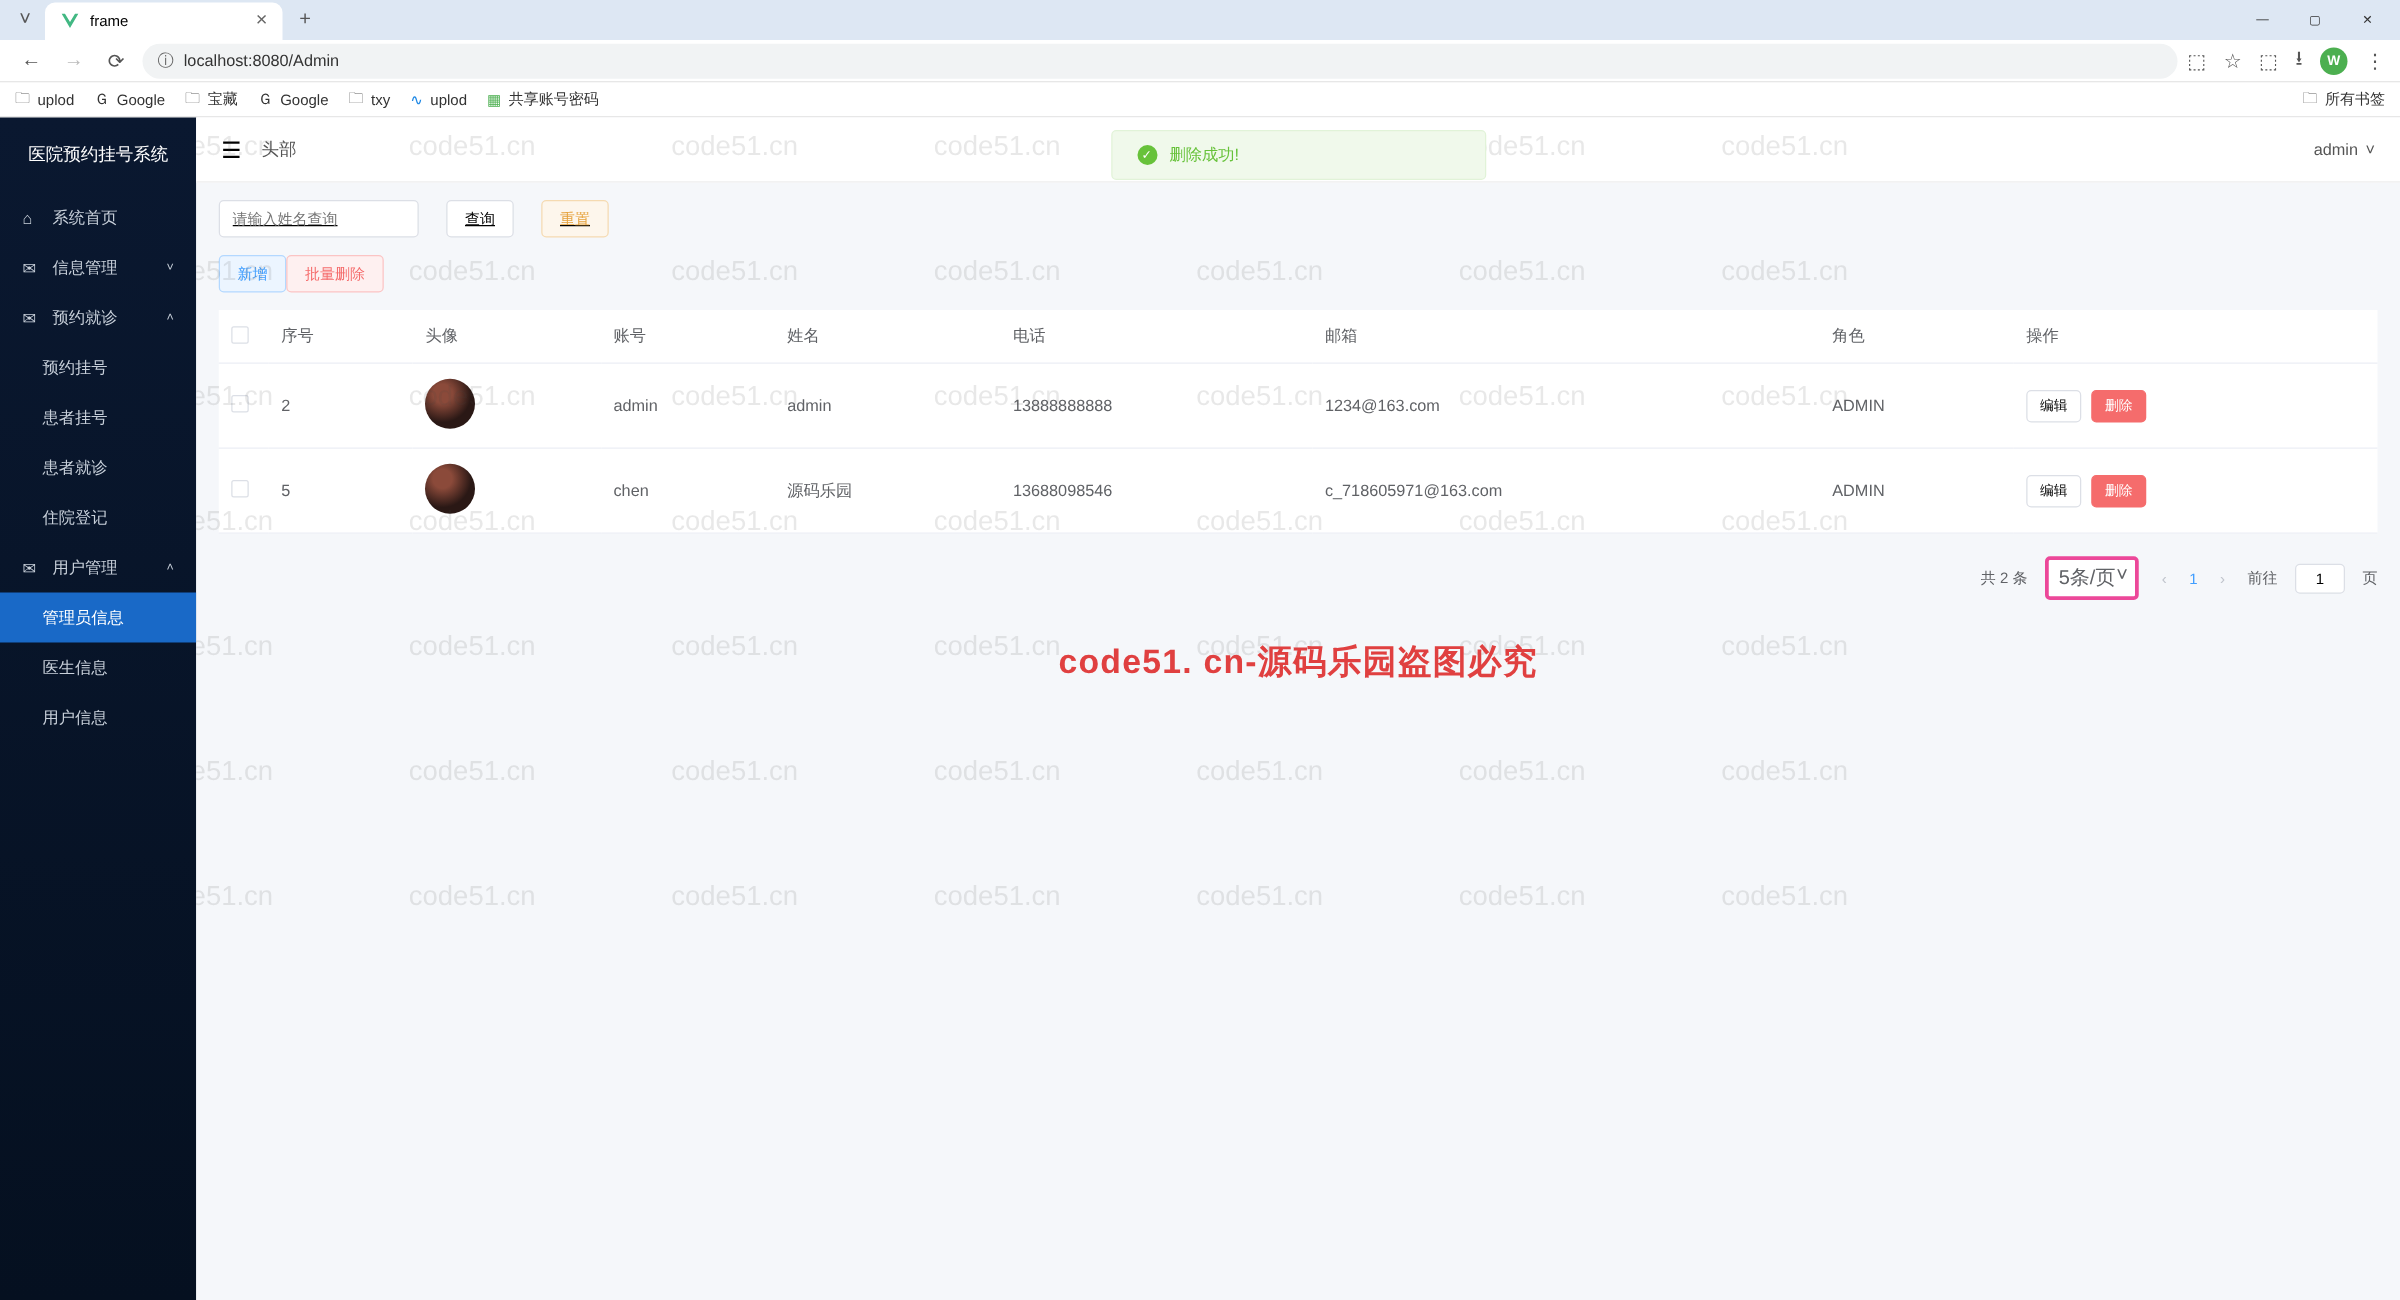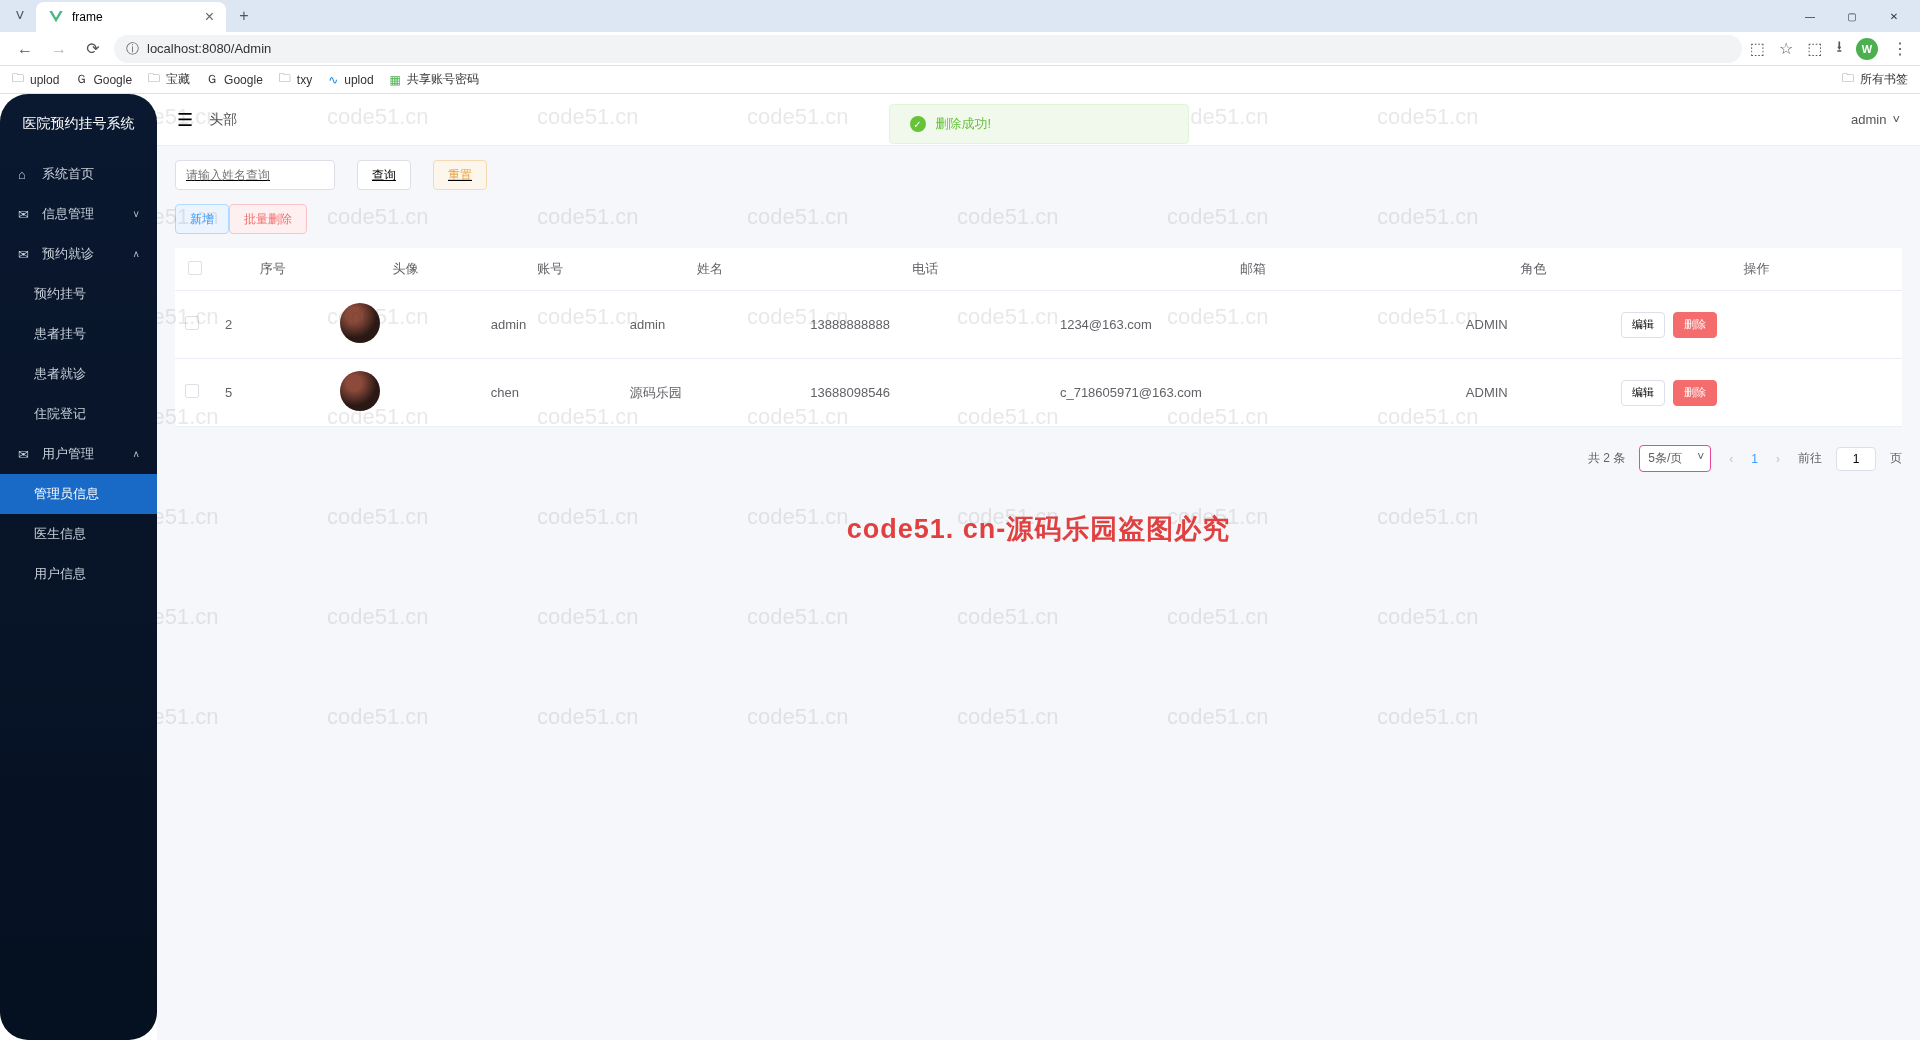"医院预约挂号系统" .sidebar { border-radius: 28px -> none }
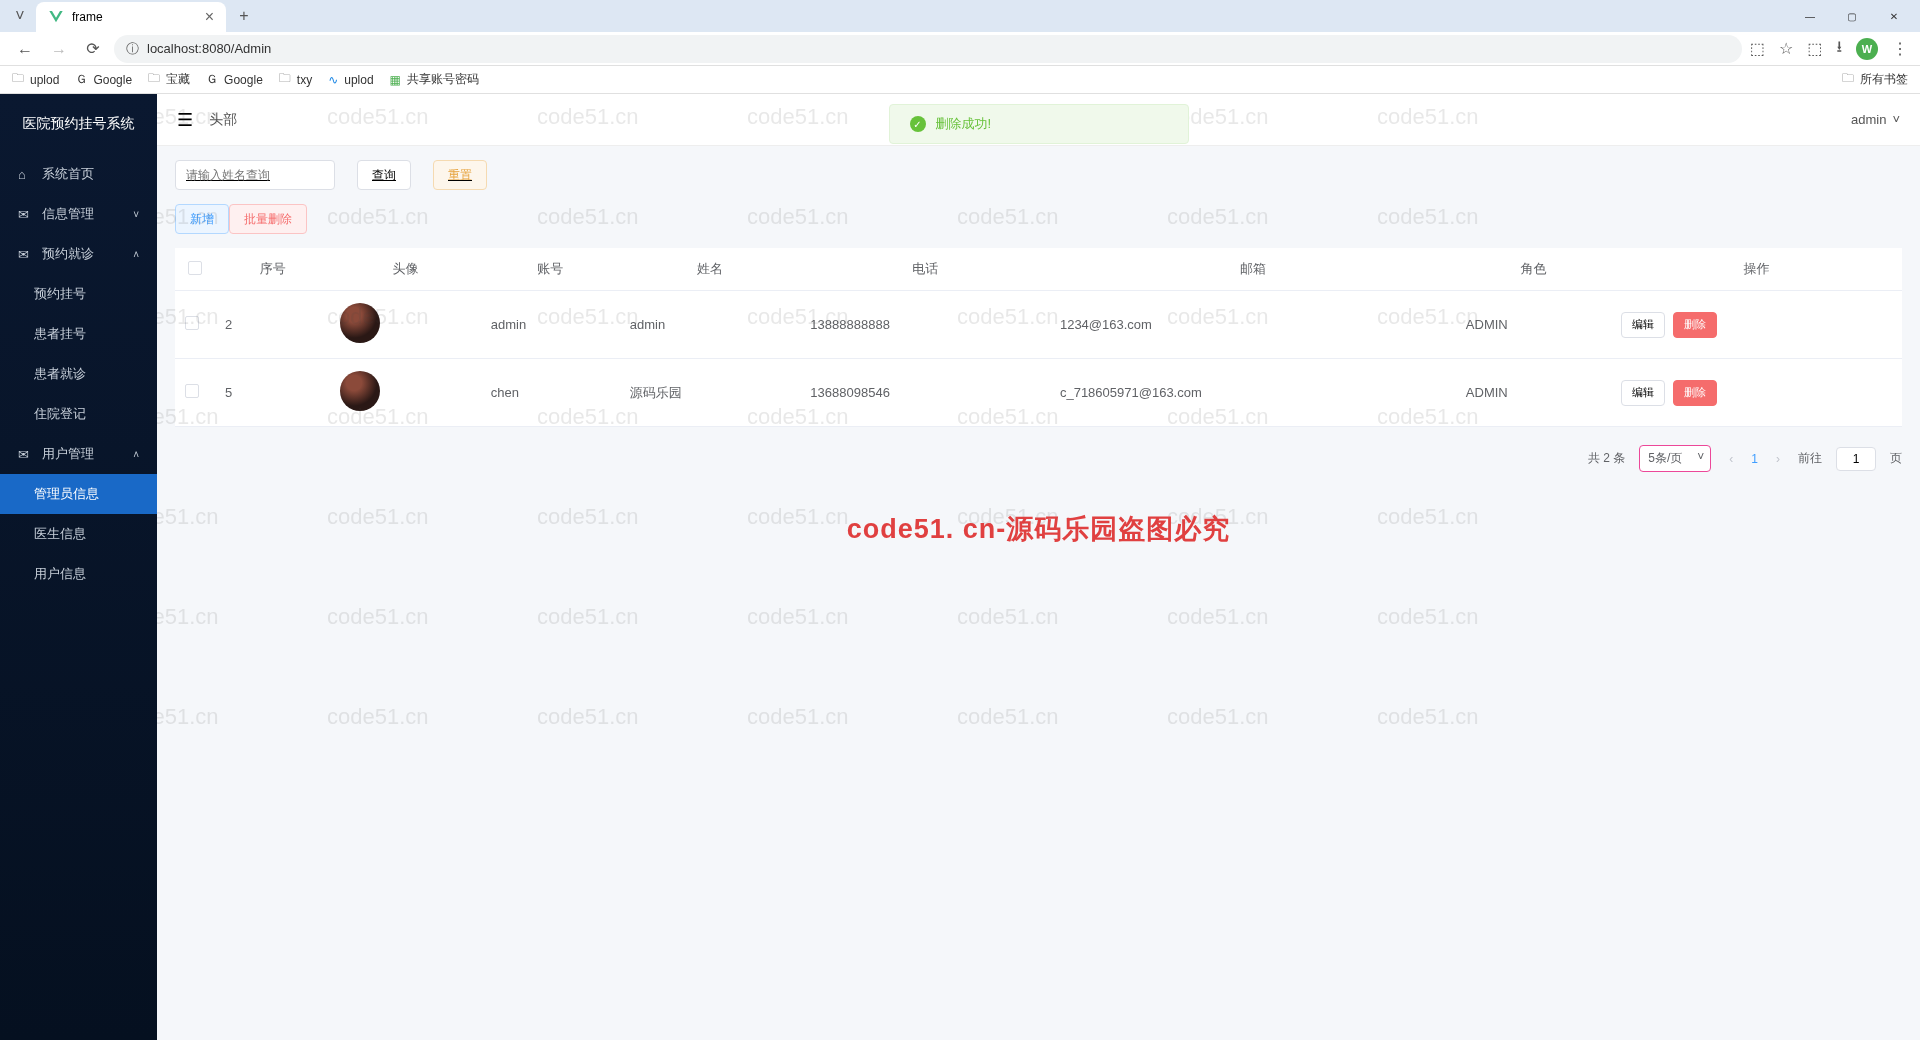"序号" .table th { text-align: center -> left }
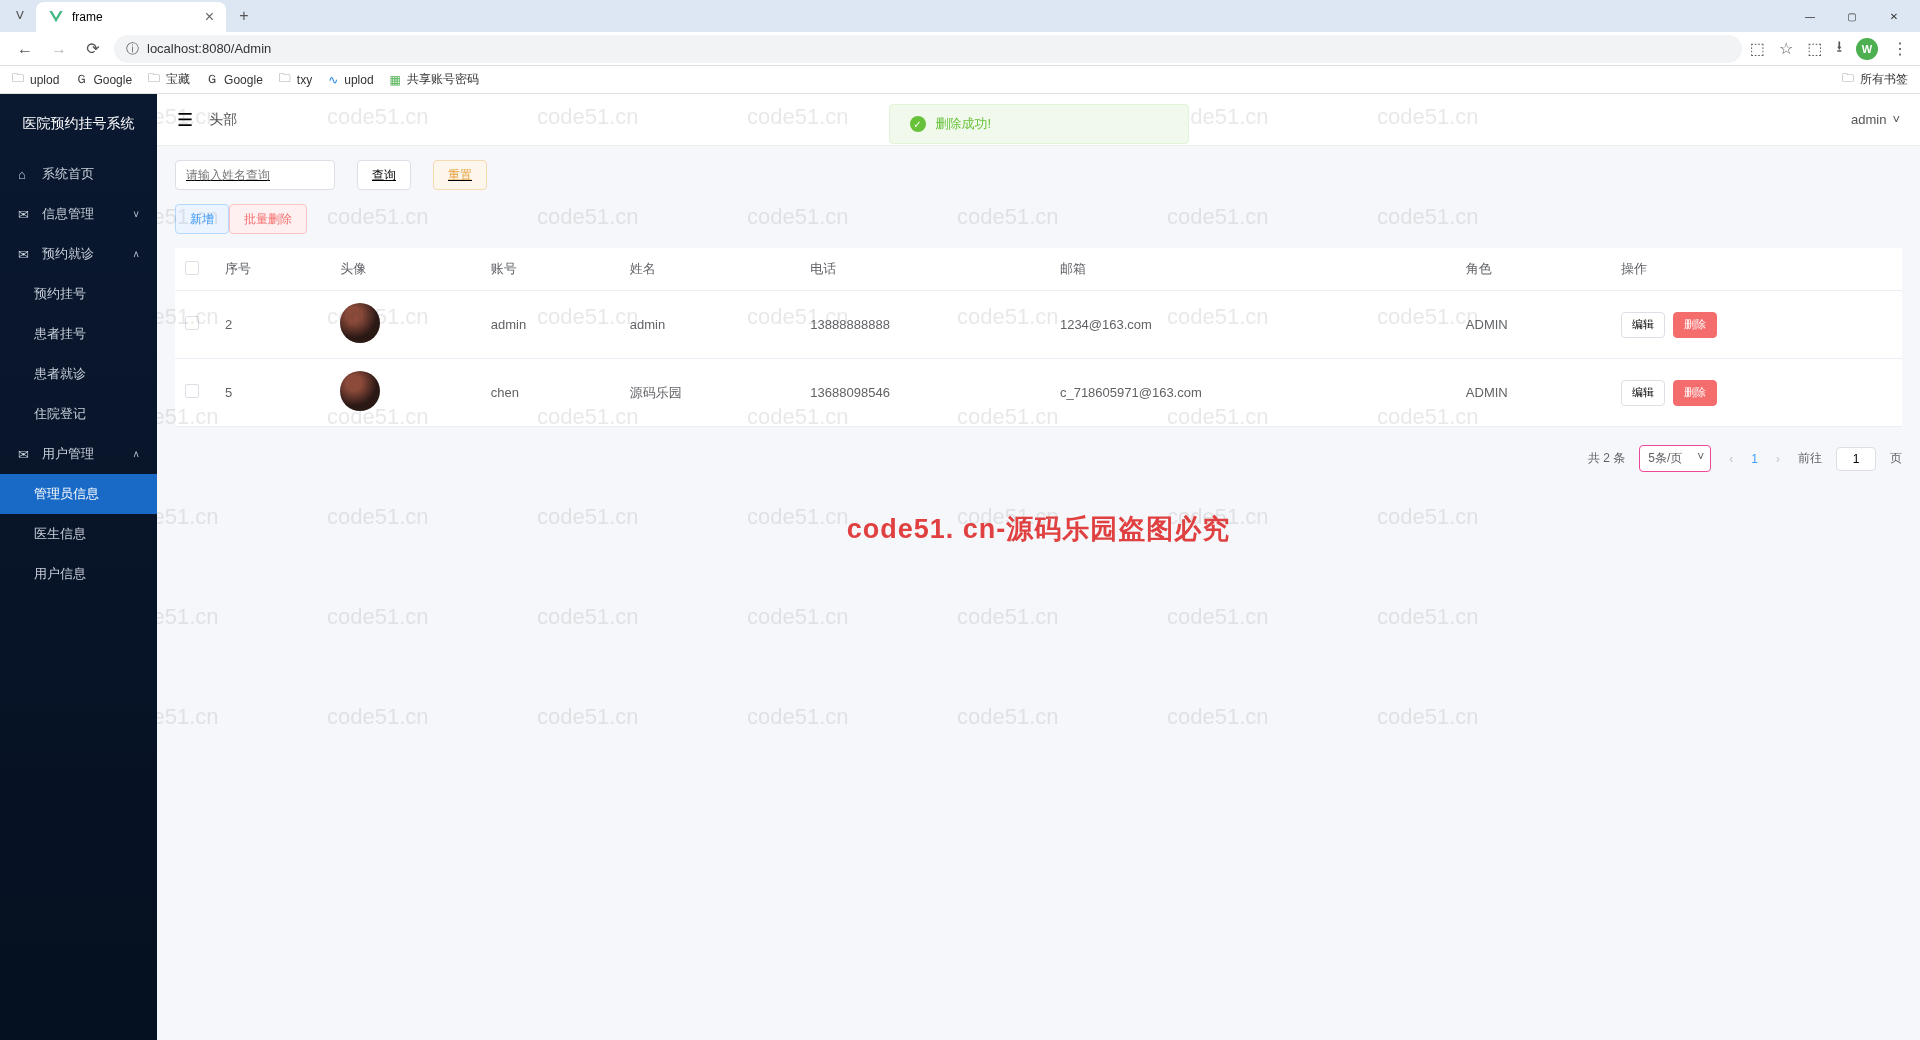"5条/页" .page-select { border: 1px solid #ec4899 -> 3px solid #ec4899; font-size: 12px -> 16px; padding: 4px 28px 4px 8px -> 4px 16px 4px 8px }
